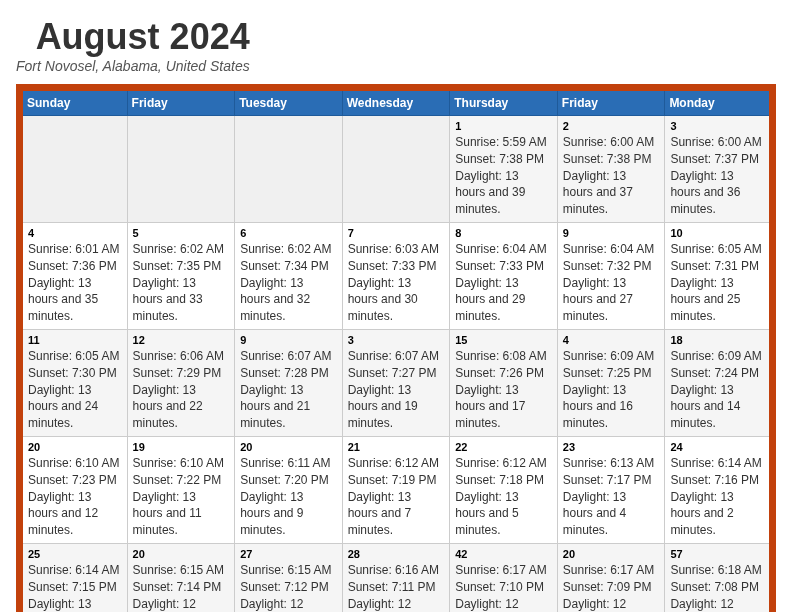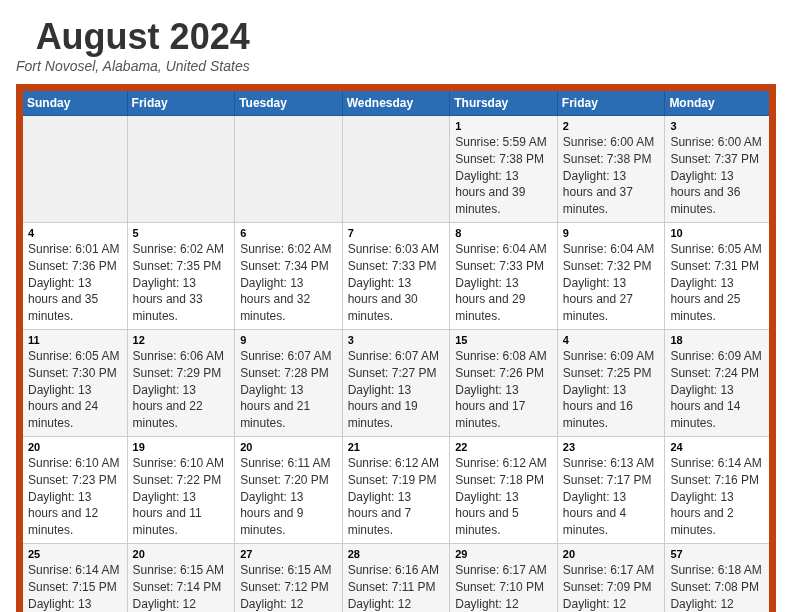"29" div.day-num { text: 29 -> 42 }
